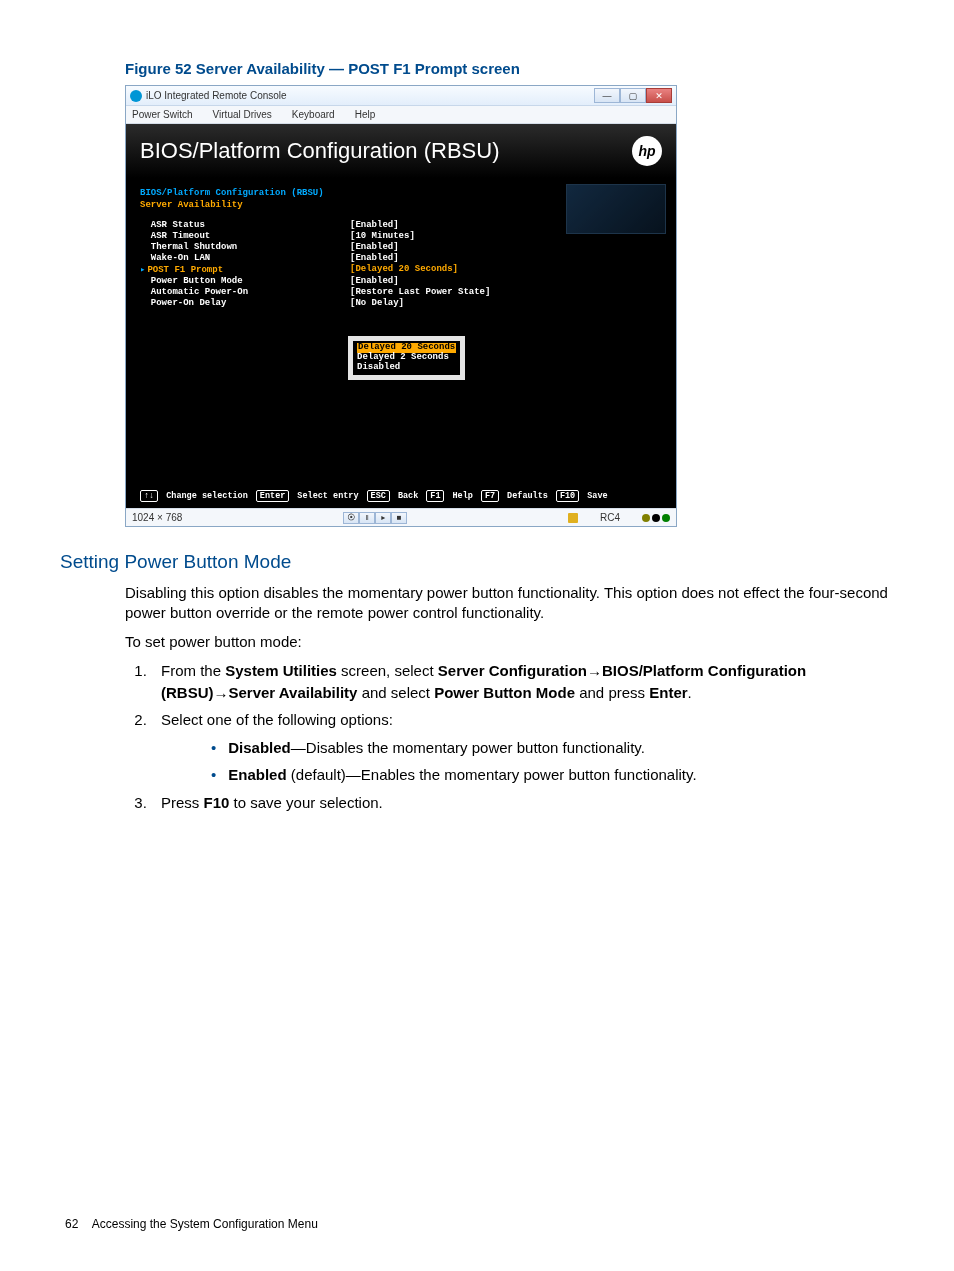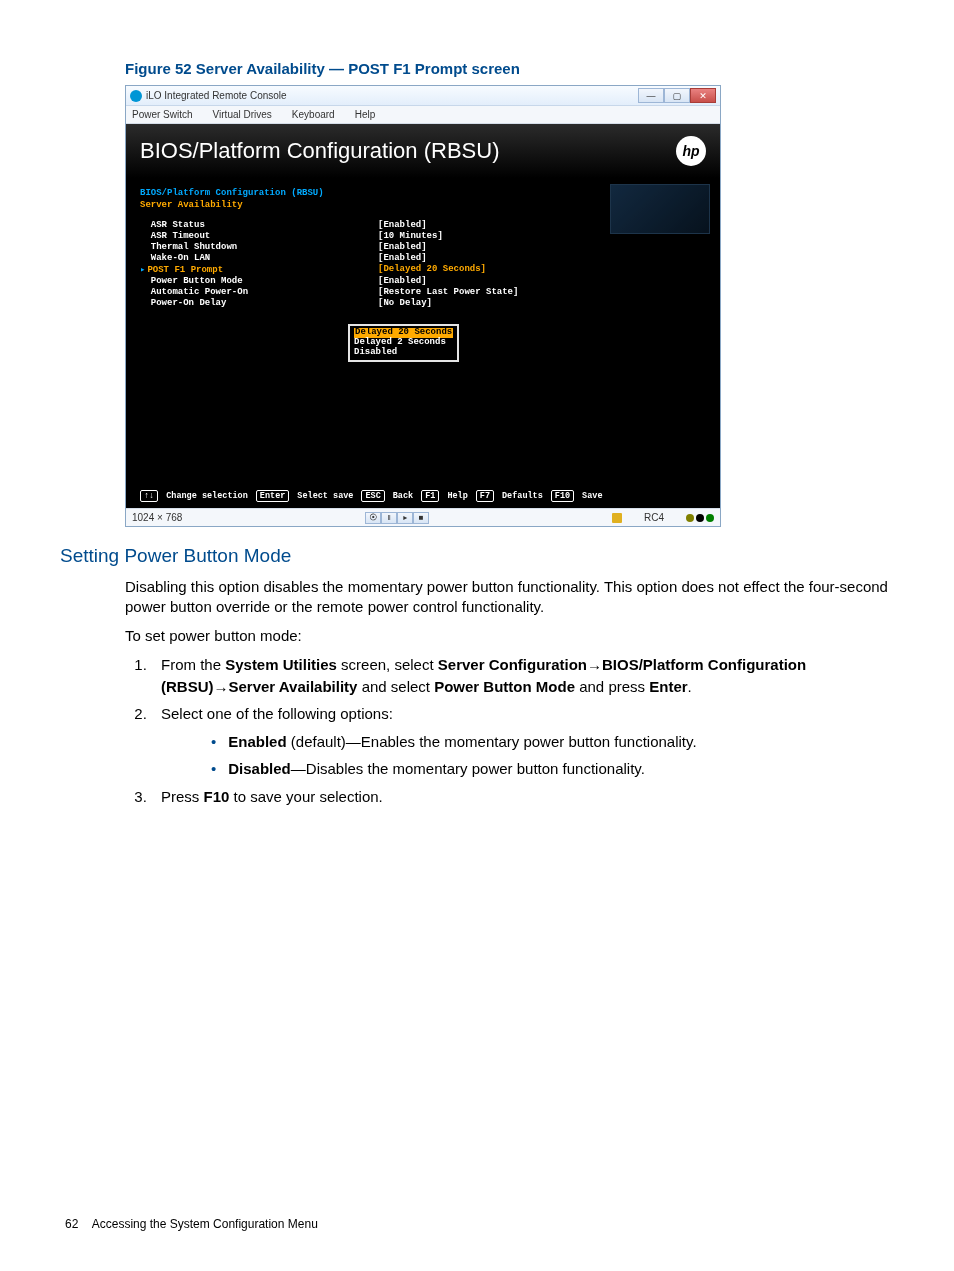"iLO Integrated Remote Console" .window { width: 596px -> 552px }
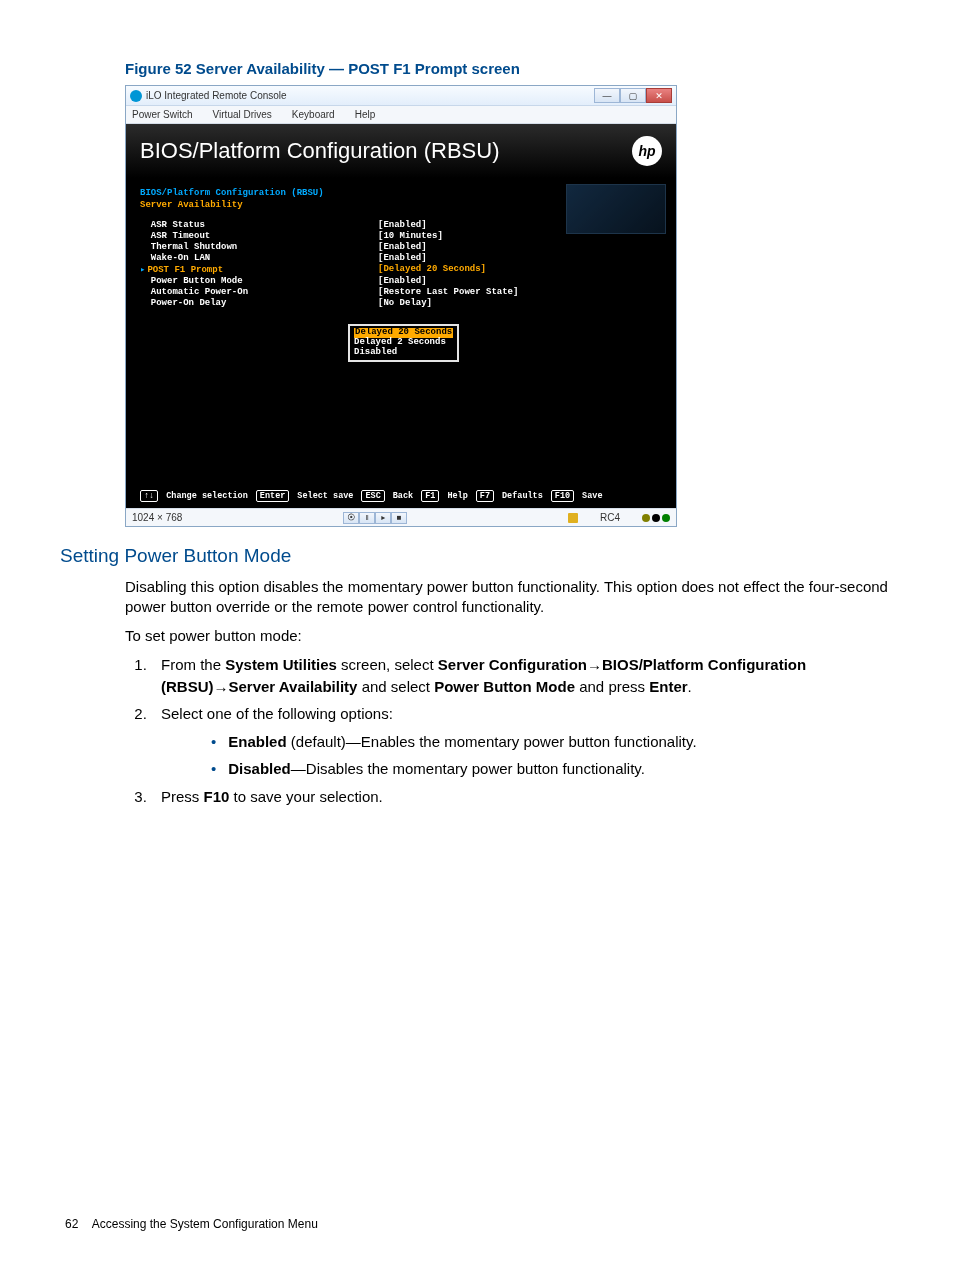"[Enabled]" .settings-grid .val { margin-left: 28px -> none }
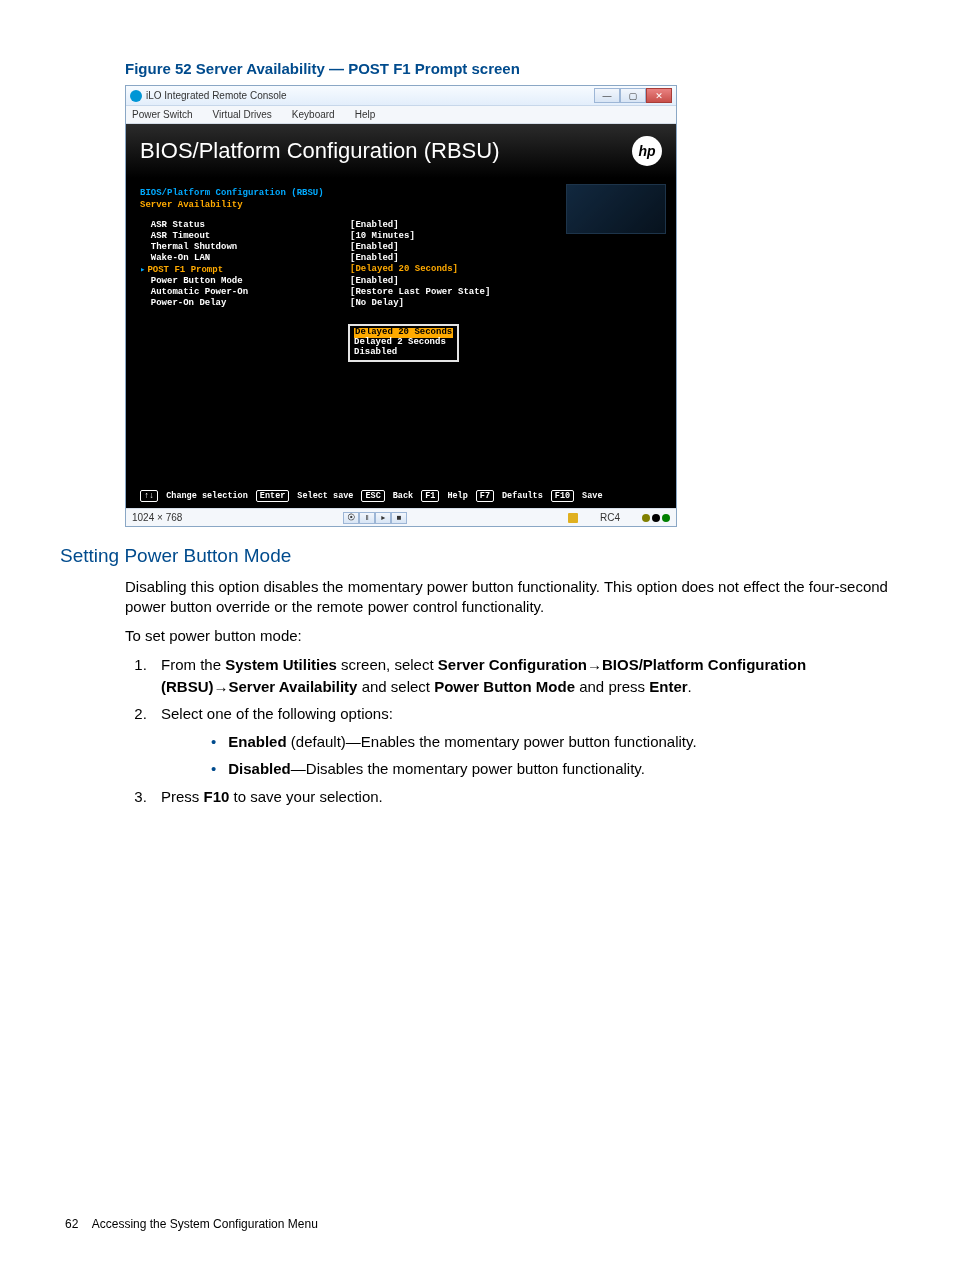"Delayed 20 Seconds" .popup { border: 2px solid #e5e5e5 -> 5px solid #e5e5e5; top: 146px -> 158px }
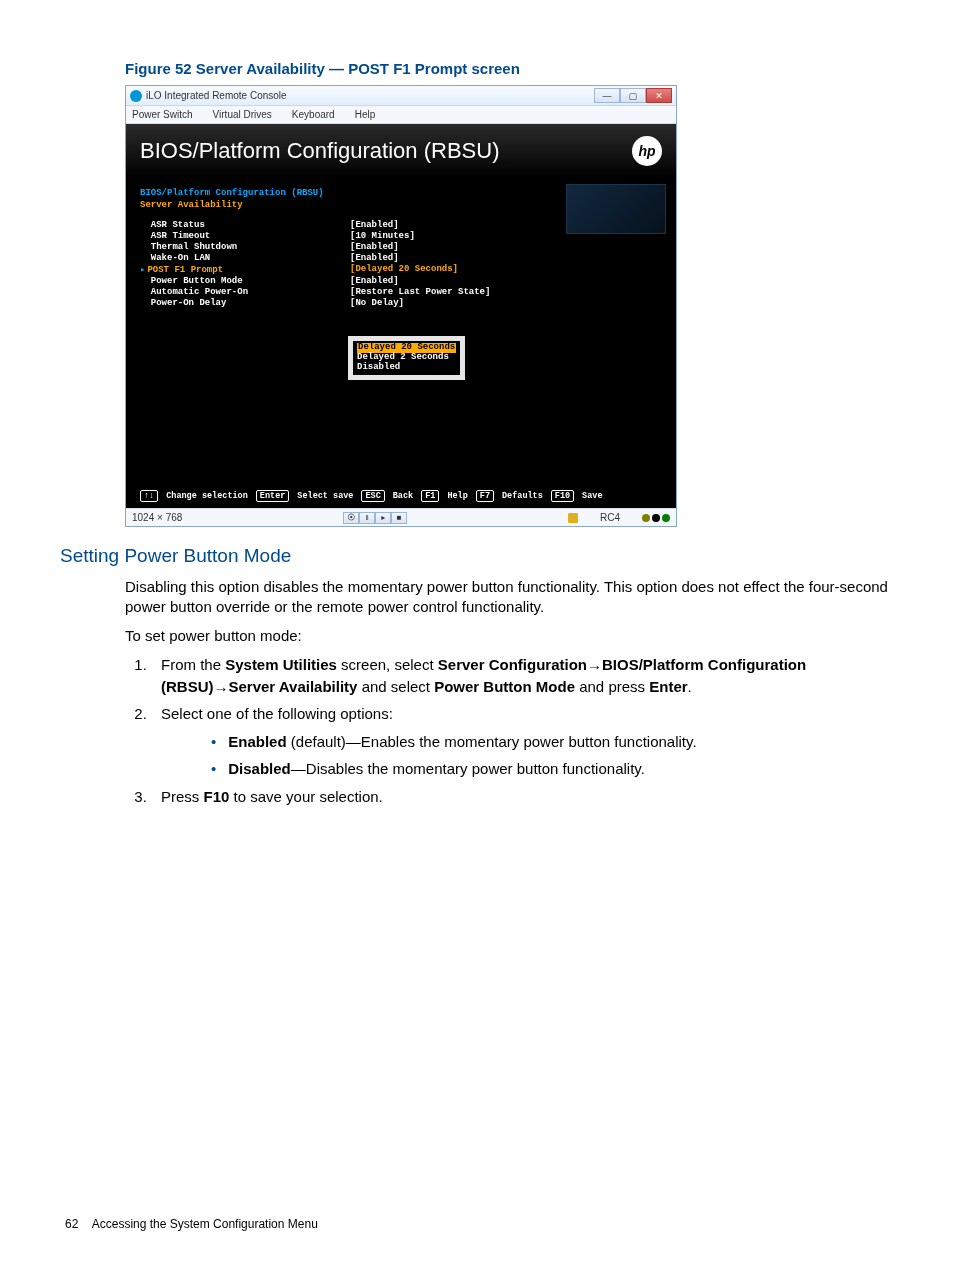"Select save" span { text: save -> entry }
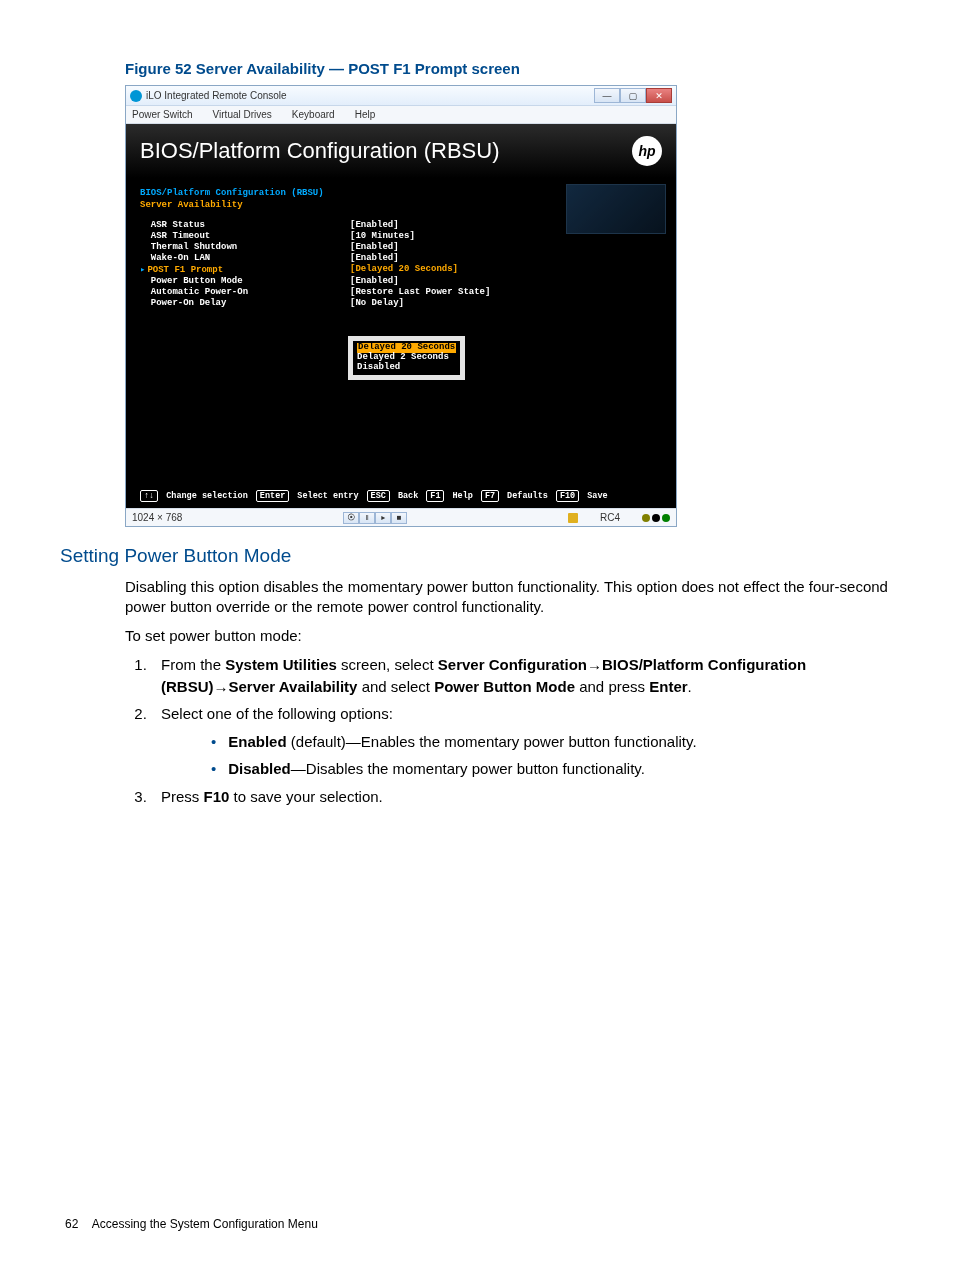"Setting Power Button Mode" .section-heading { margin-top: 18px -> 24px }
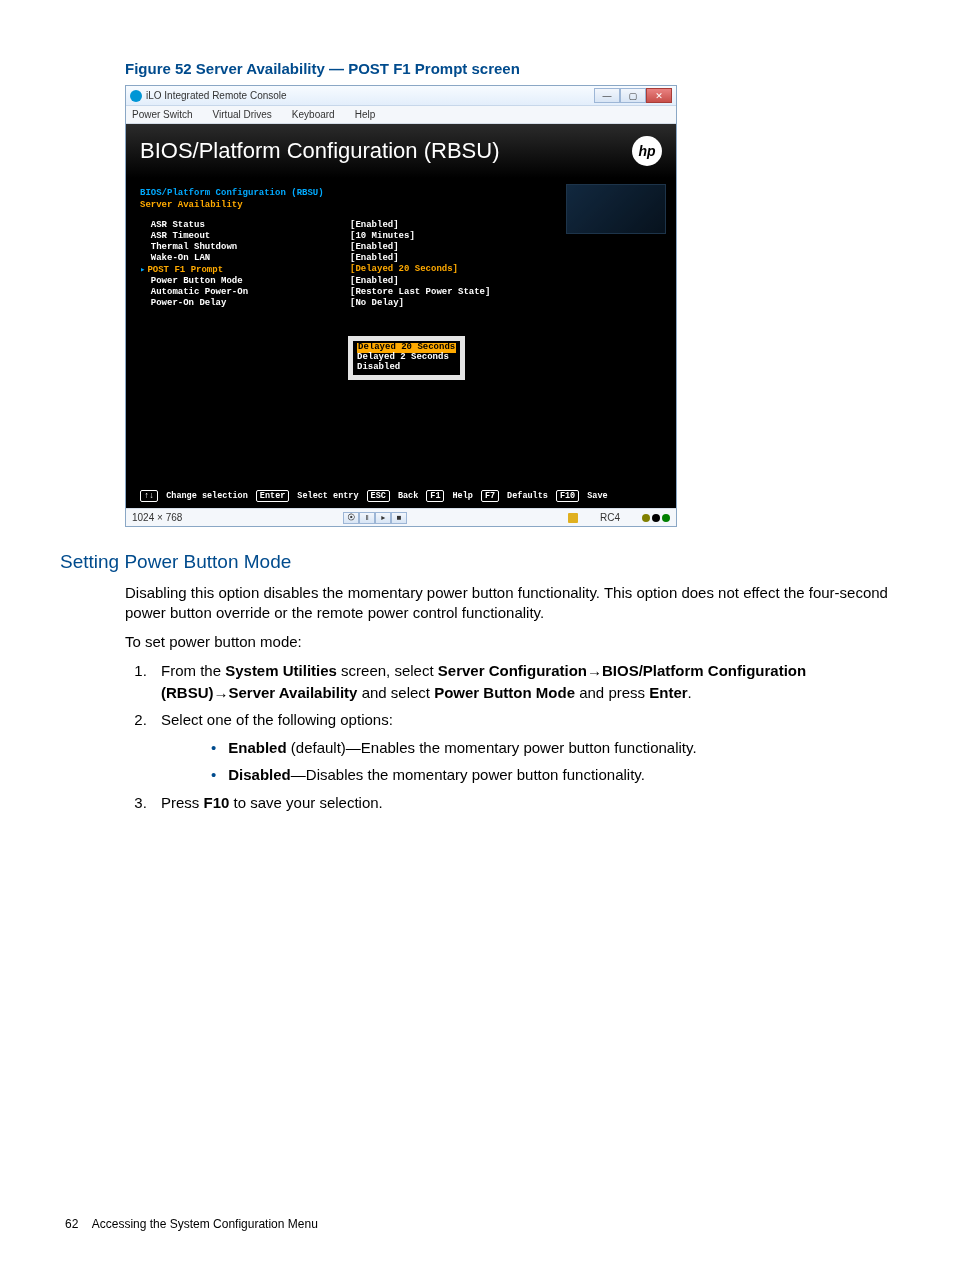"Enabled (default)—Enables the momentary" li { order: before "Disabled—Disables the momentary power" -> after "Disabled—Disables the momentary power" }
